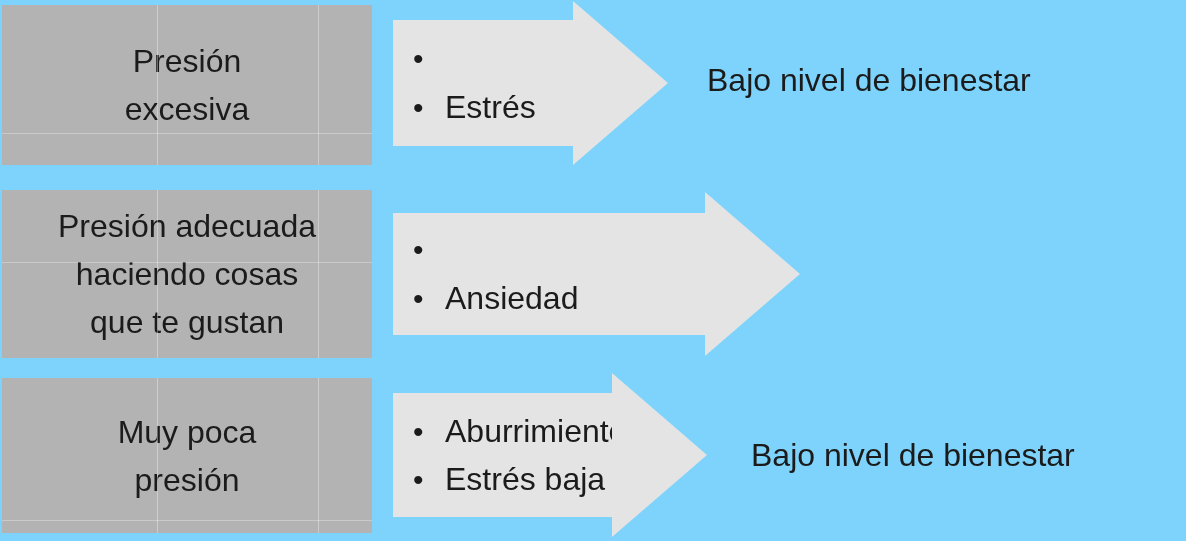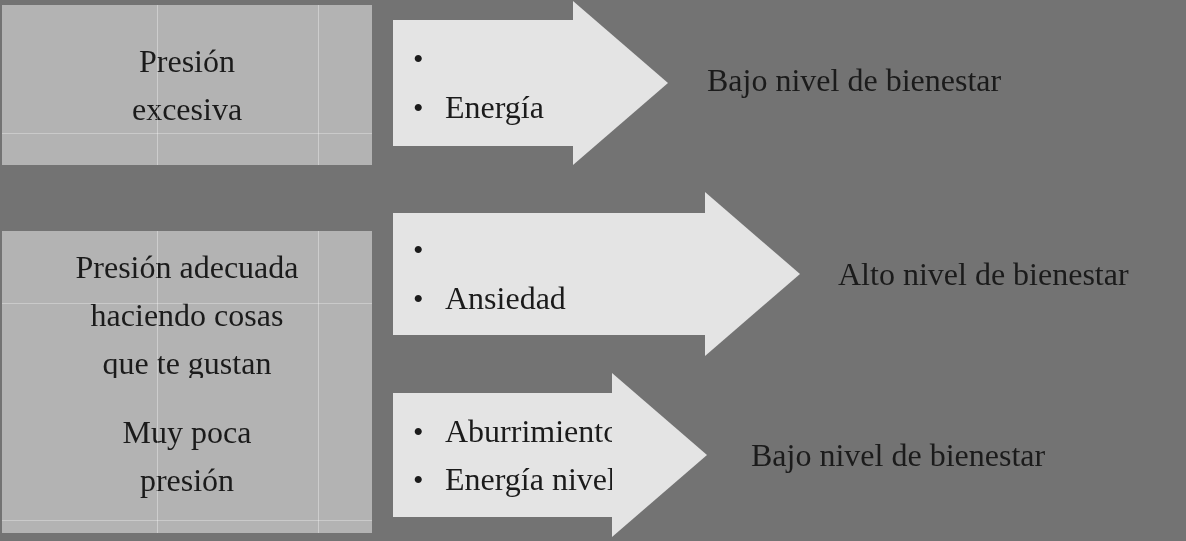"Presión" .canvas { background: #737373 -> #7dd3fc; font-family: Liberation Serif, serif -> Liberation Sans, sans-serif }
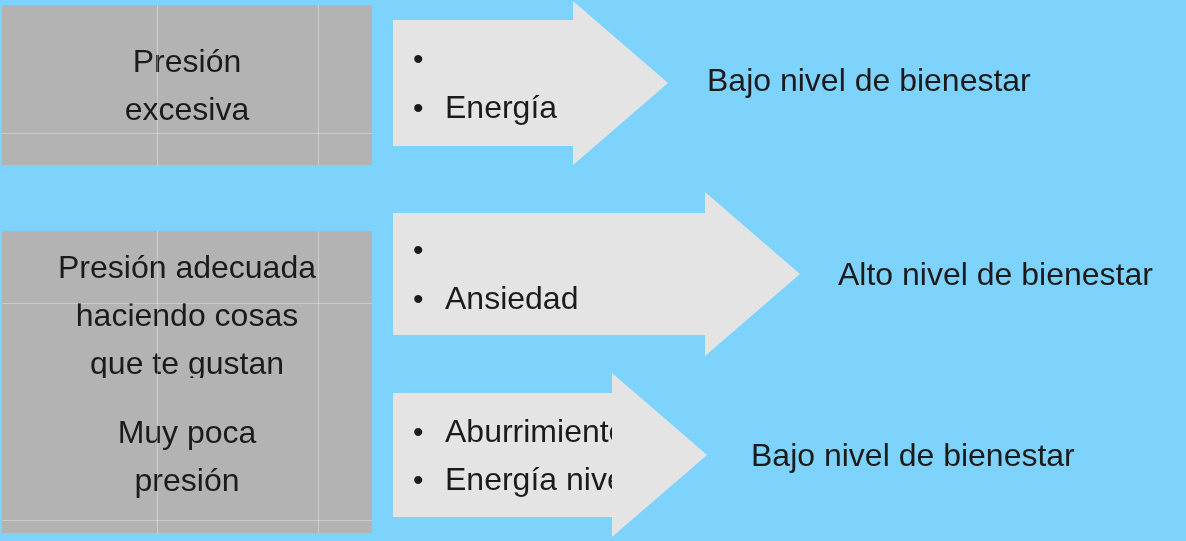"Energía" span { text: Energía -> Estrés }
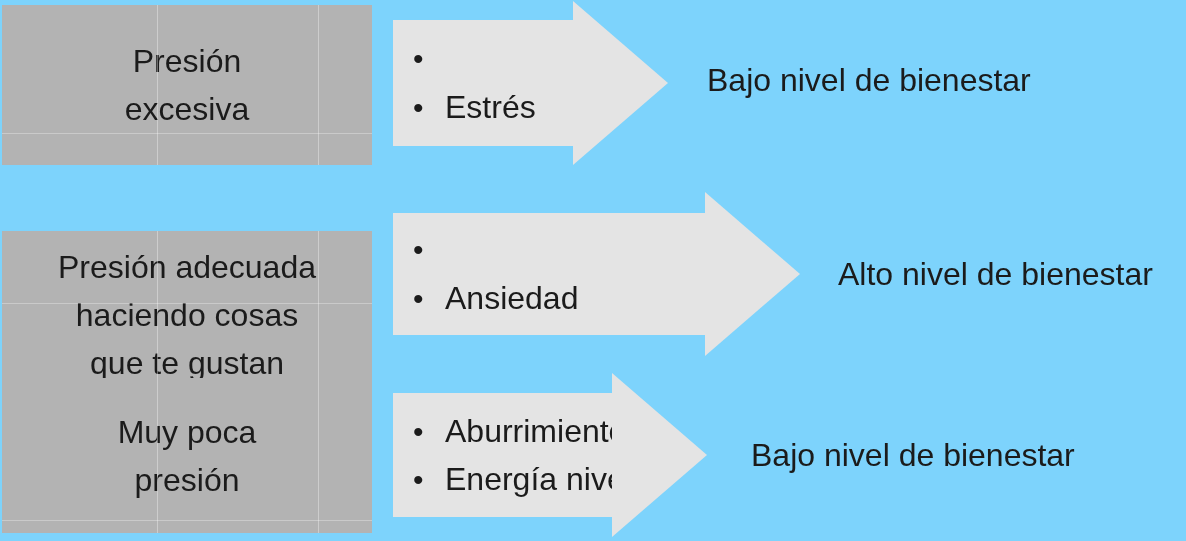"Presión adecuada" .pbox2 { margin-top: 41px -> none }
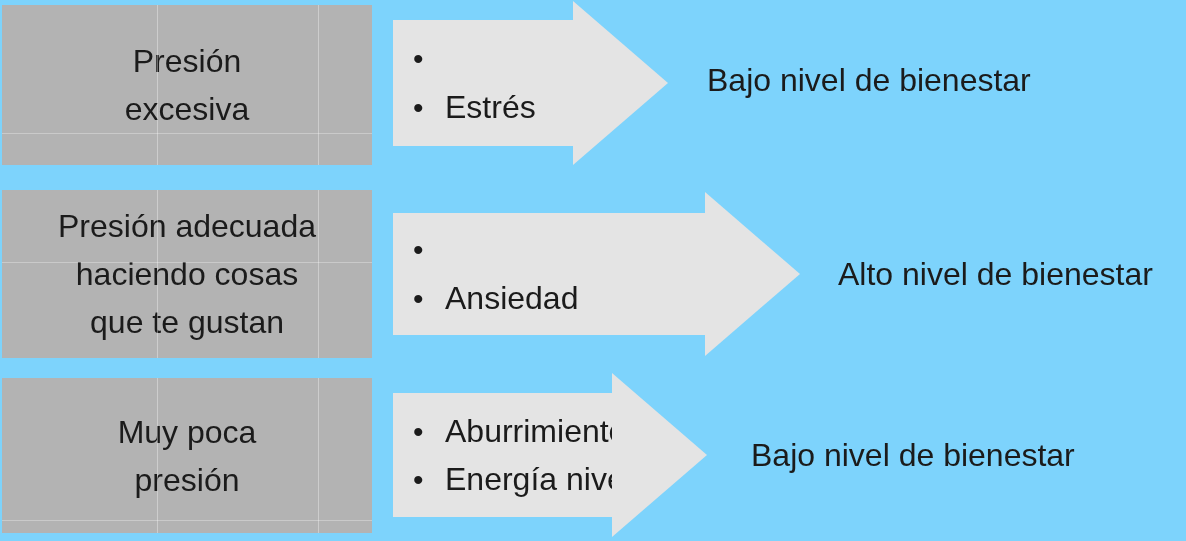"Alto nivel de bienestar" div.outcome { html: <div>Alto nivel de bienestar</div> -> none }
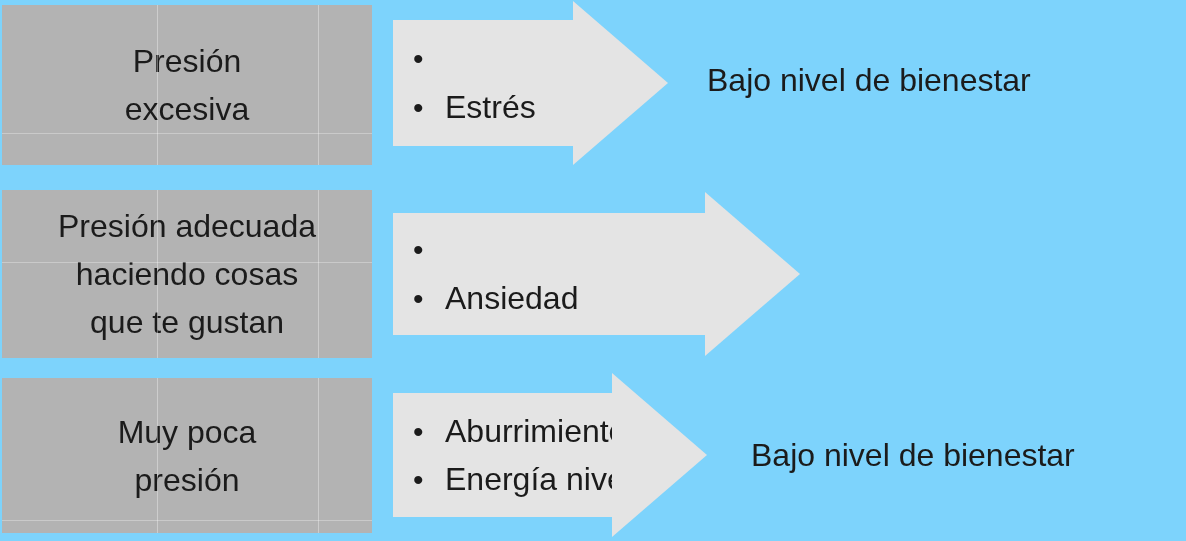"Energía nivel" span { text: Energía nivel -> Estrés baja }
